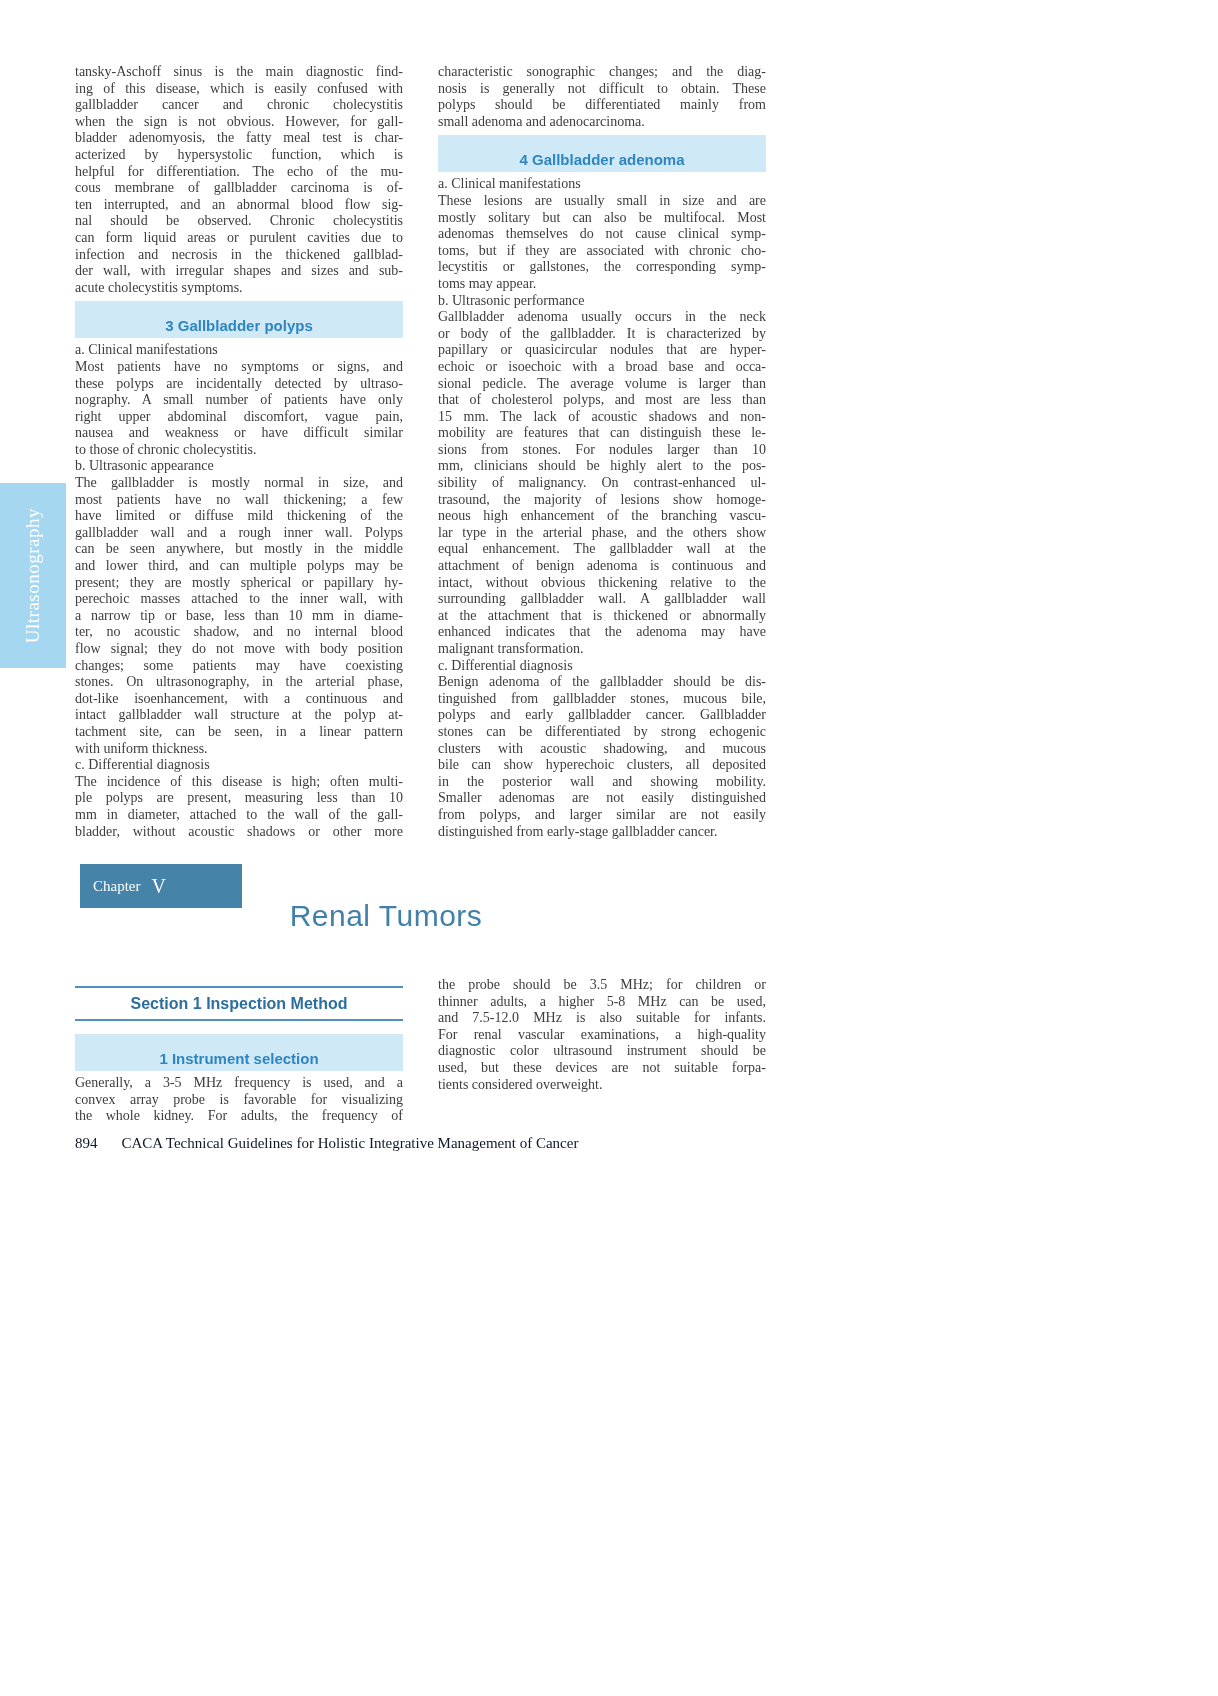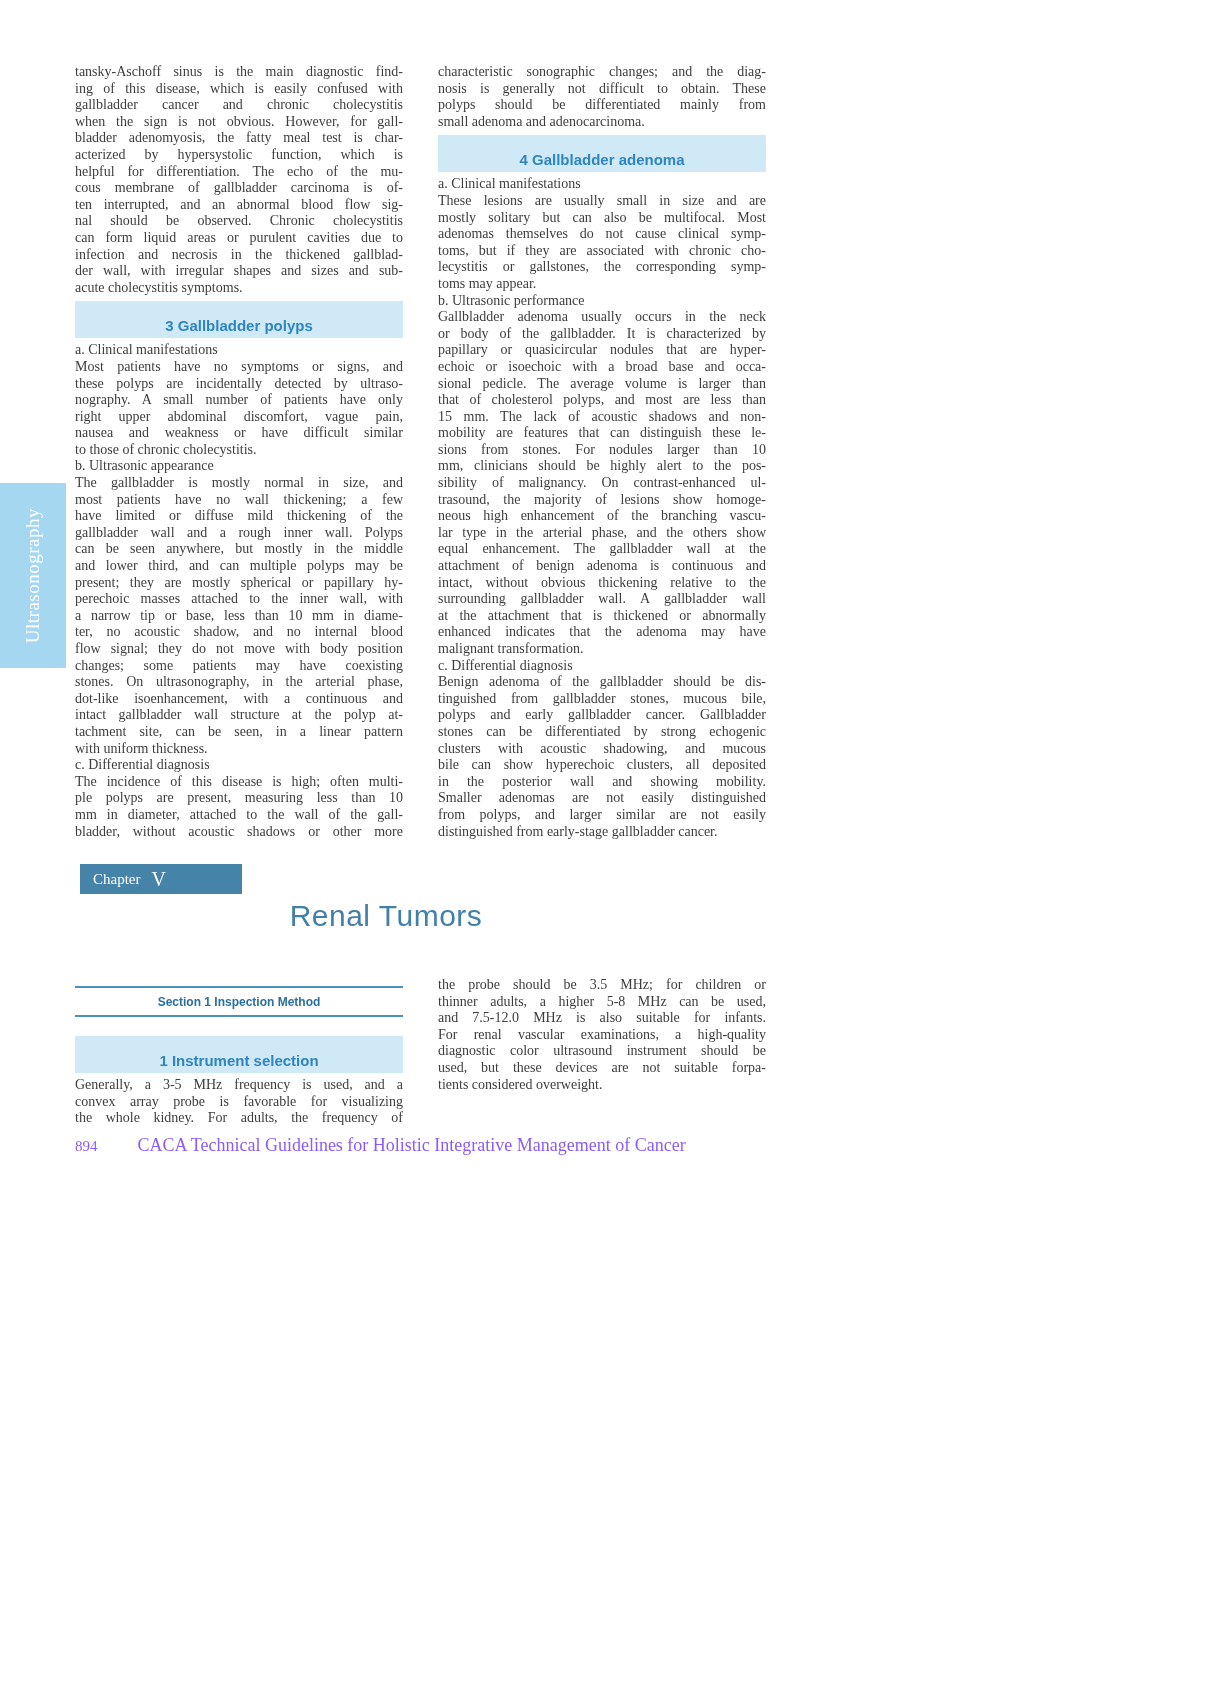"Chapter" .chapter-box { height: 30px -> 44px }
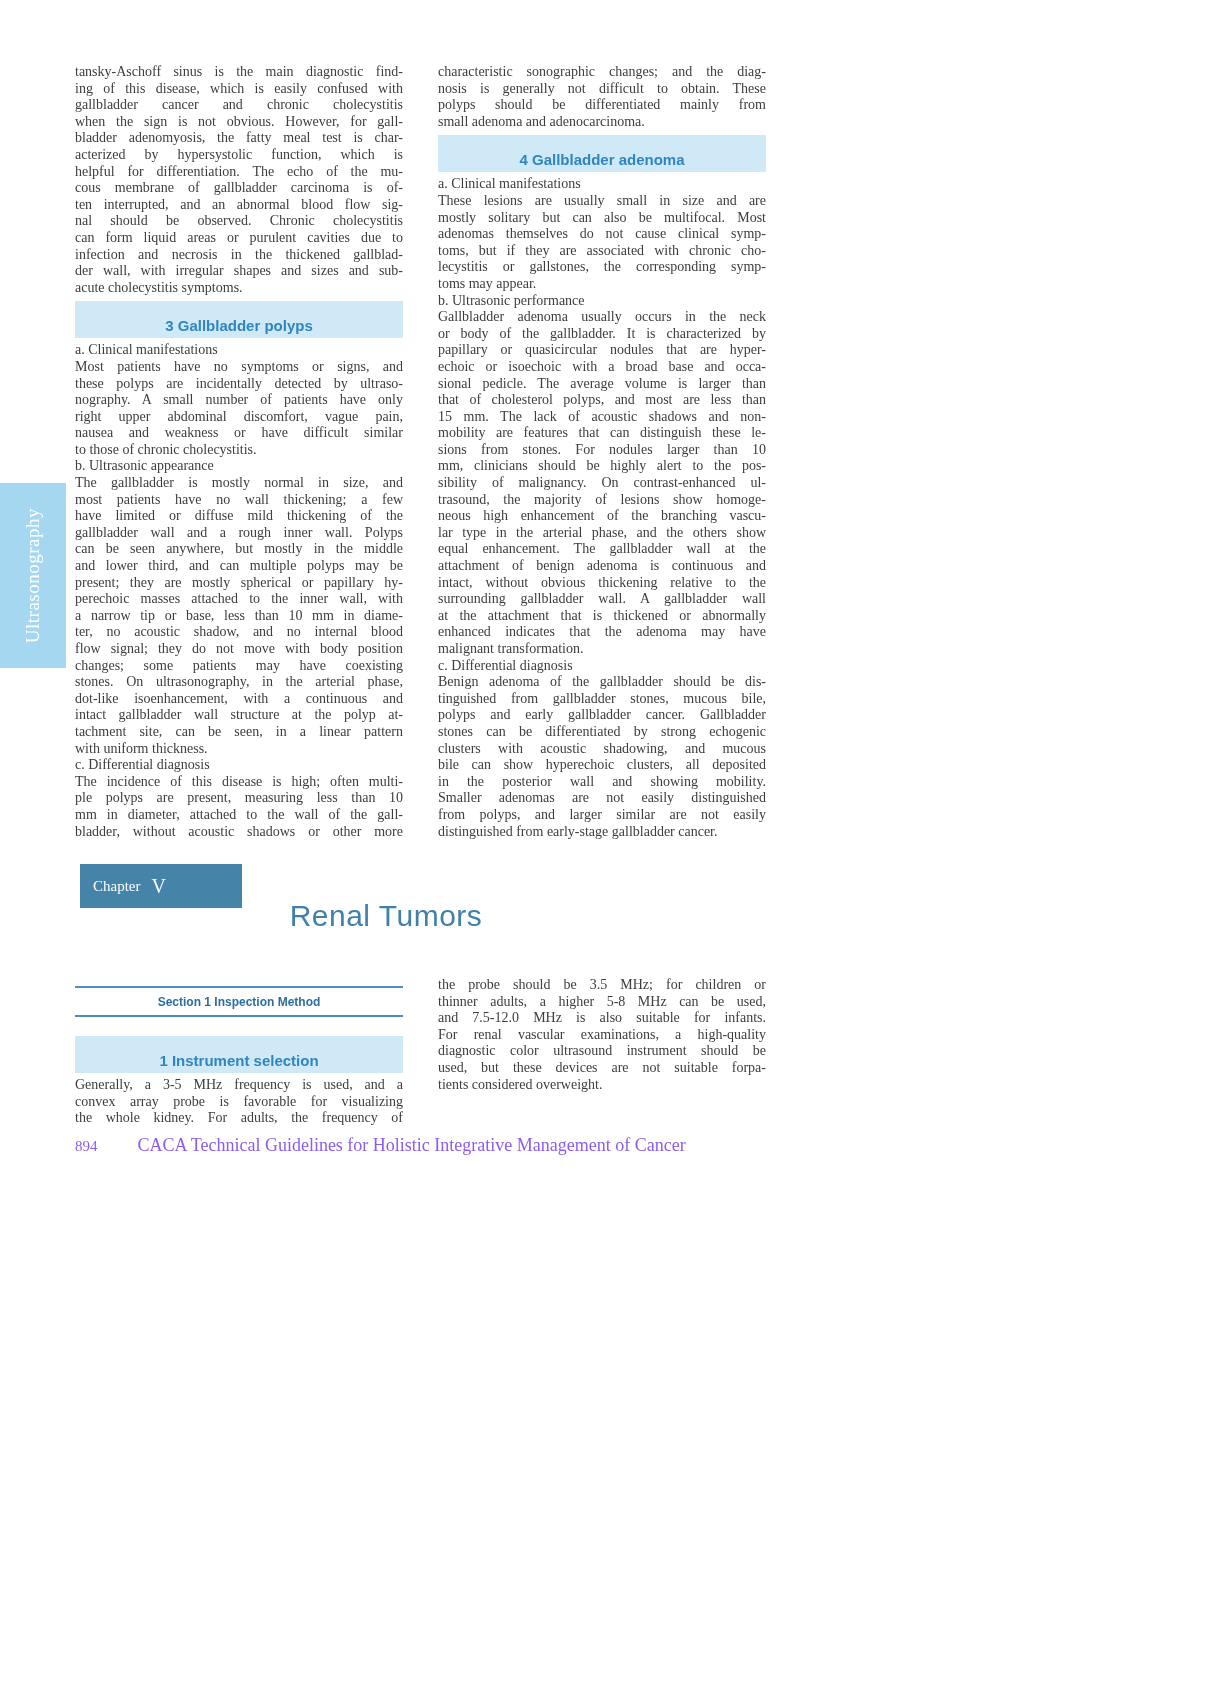"Section 1 Inspection Method" .section-head { font-size: 12px -> 16px; margin-bottom: 19px -> 13px }
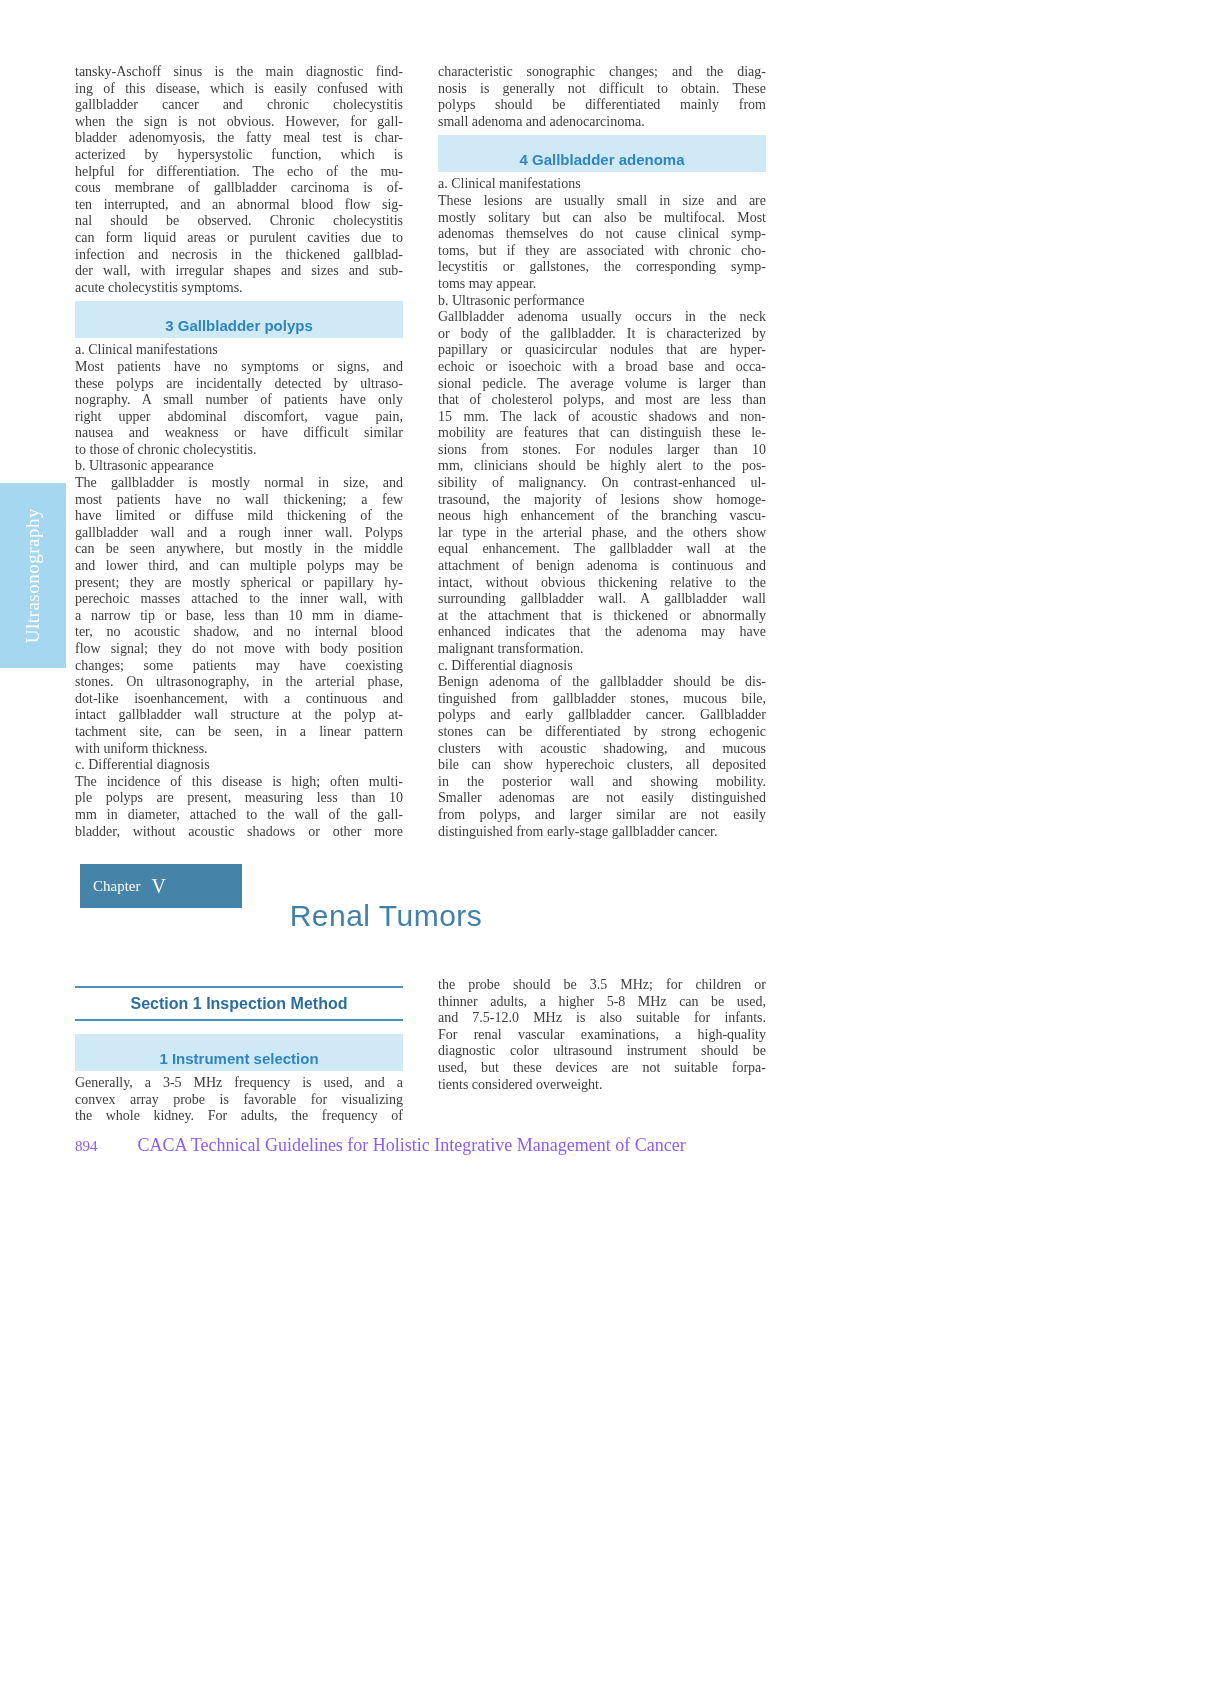"894" .footer { color: #8b5cf6 -> #0f172a; gap: 40px -> 24px }
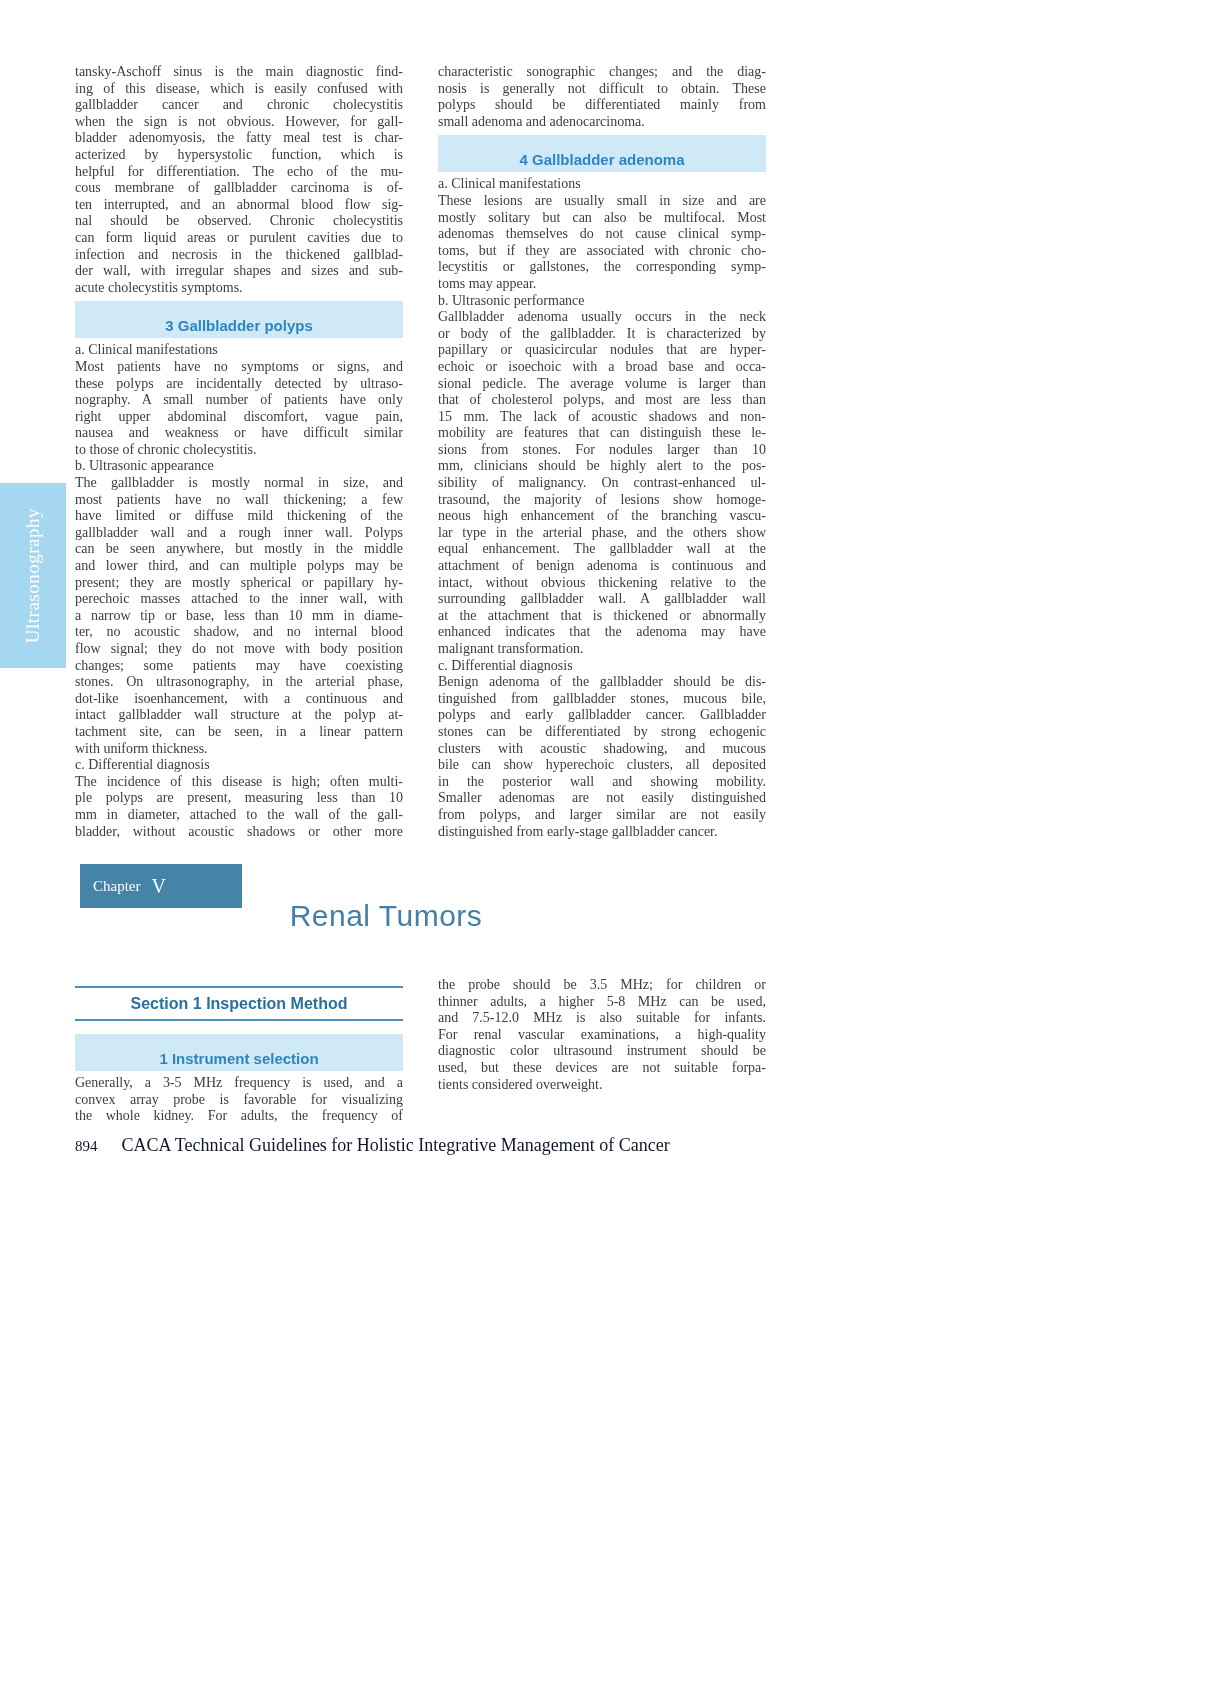"CACA Technical Guidelines for Holistic" .footer .ptext { font-size: 18px -> 15px }
